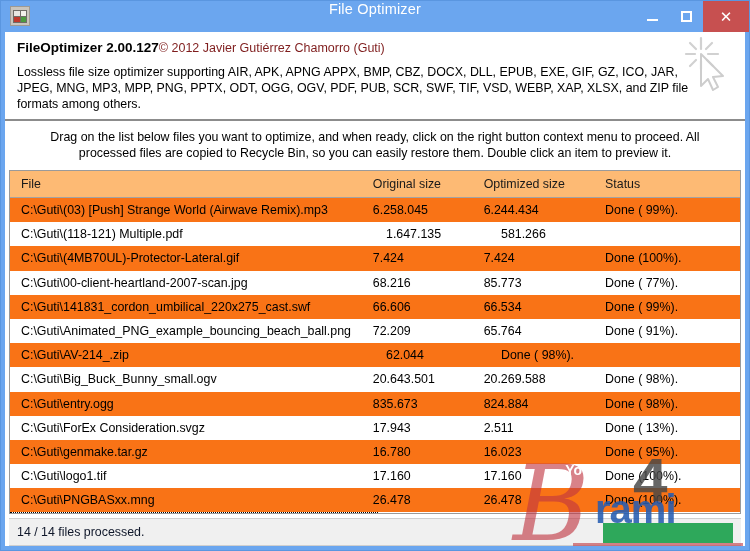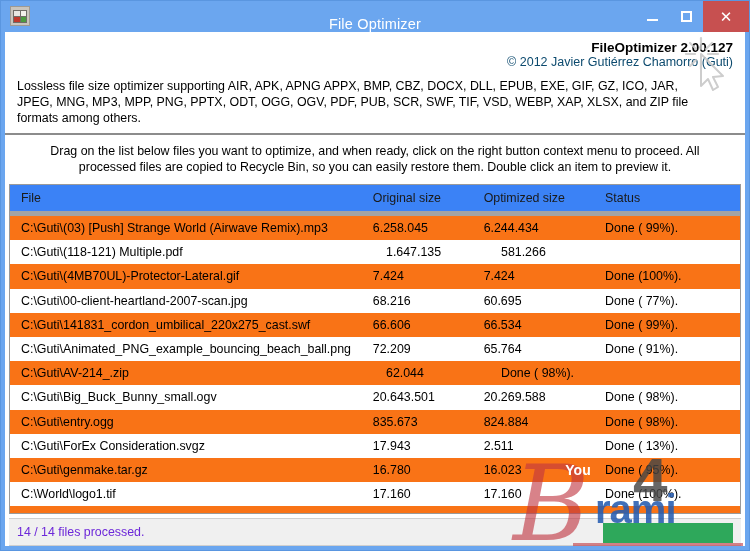"File Optimizer" .titlebar { align-items: flex-end -> flex-start }
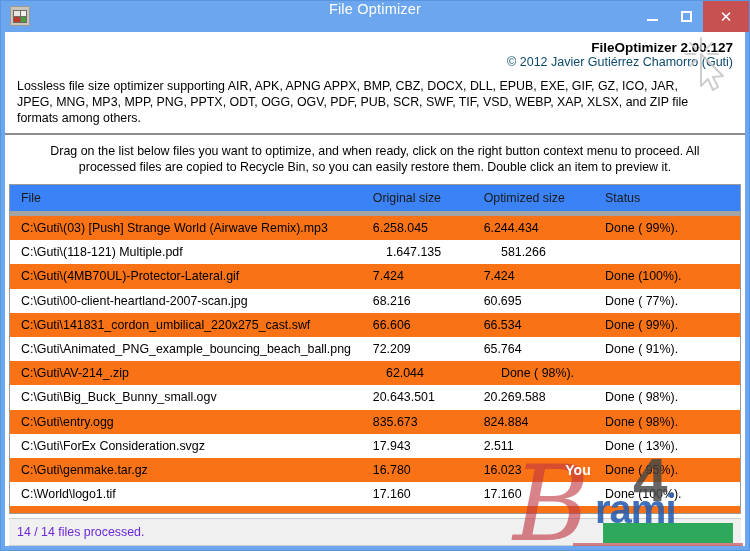"FileOptimizer 2.00.127" .about-line1 { align-items: flex-end -> center; flex-direction: column -> none }
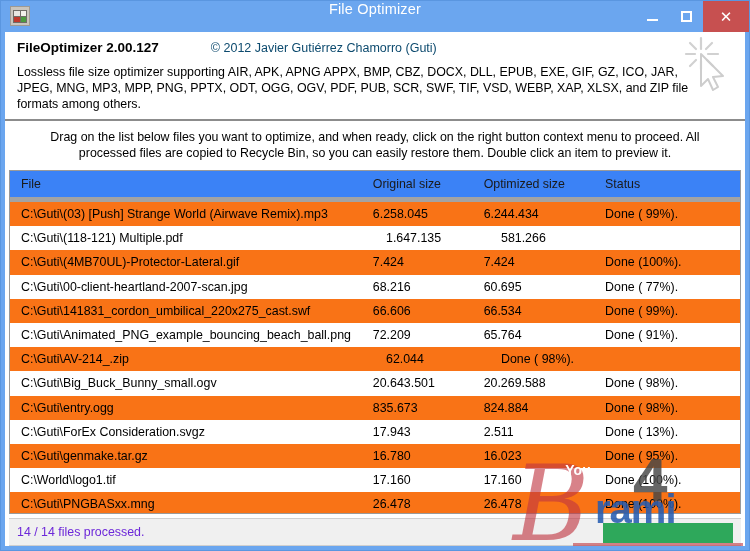"© 2012 Javier Gutiérrez Chamorro" .about-copyright { color: #0c4a6e -> #7f1d1d; margin-left: 52px -> none }
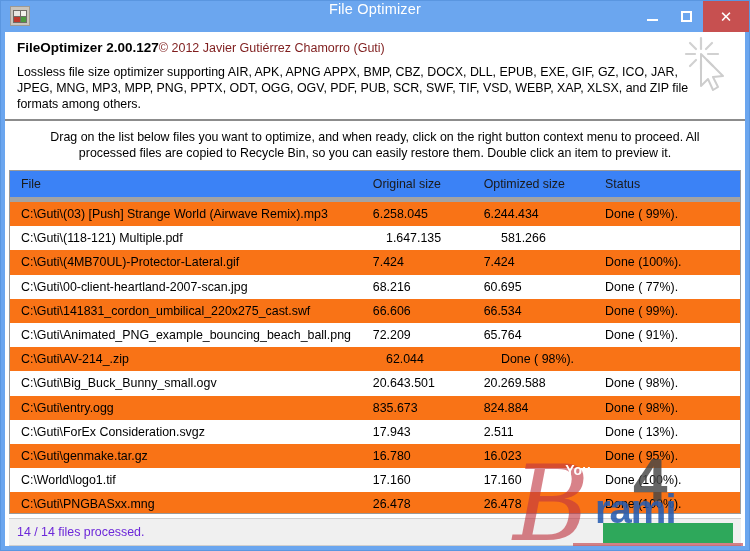"File" .list-header { background: #3b82f6 -> #fdba74; border-bottom: 5px solid #a3a3a3 -> 1px solid #a3a3a3 }
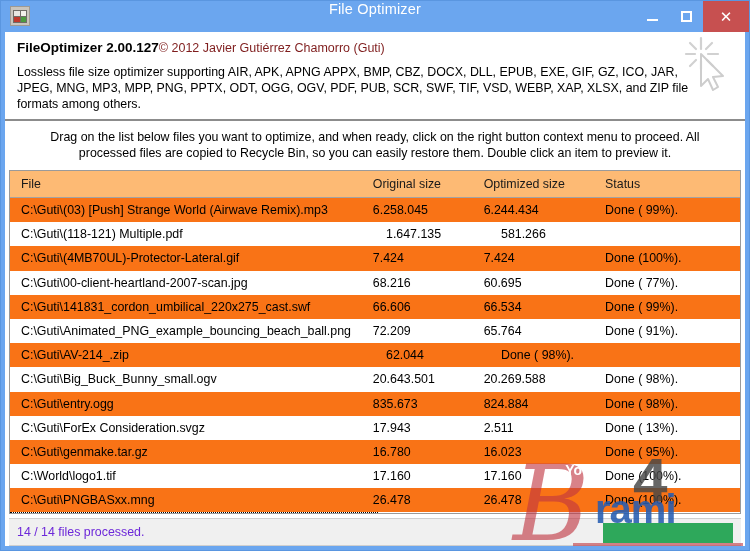"60.695" div.col-opt { text: 60.695 -> 85.773 }
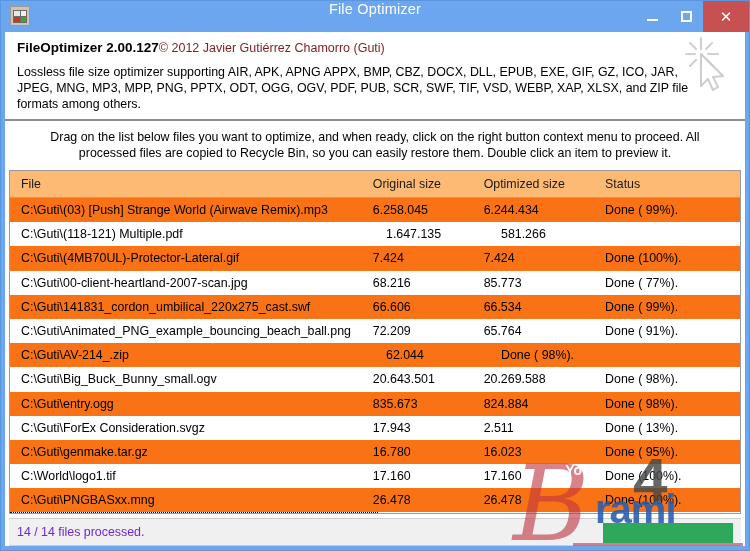"C:\World\logo1.tif" div.col-file { text: World -> Guti }
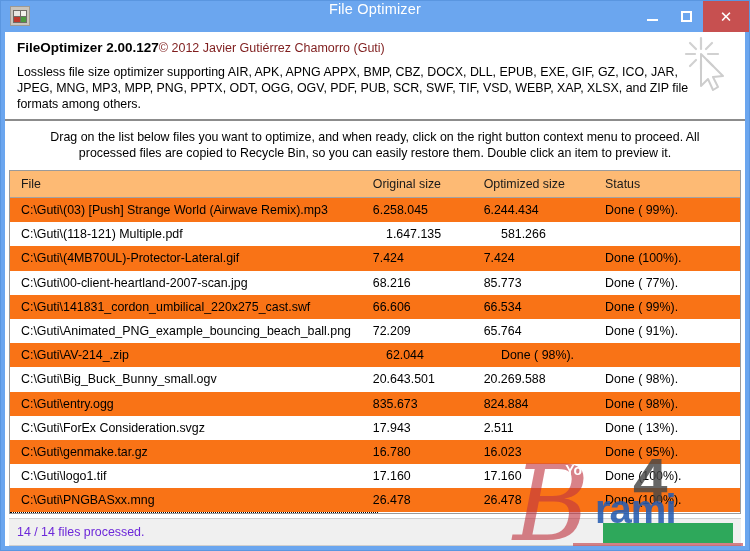"14 / 14 files processed." .statusbar { color: #6d28d9 -> #0f172a }
